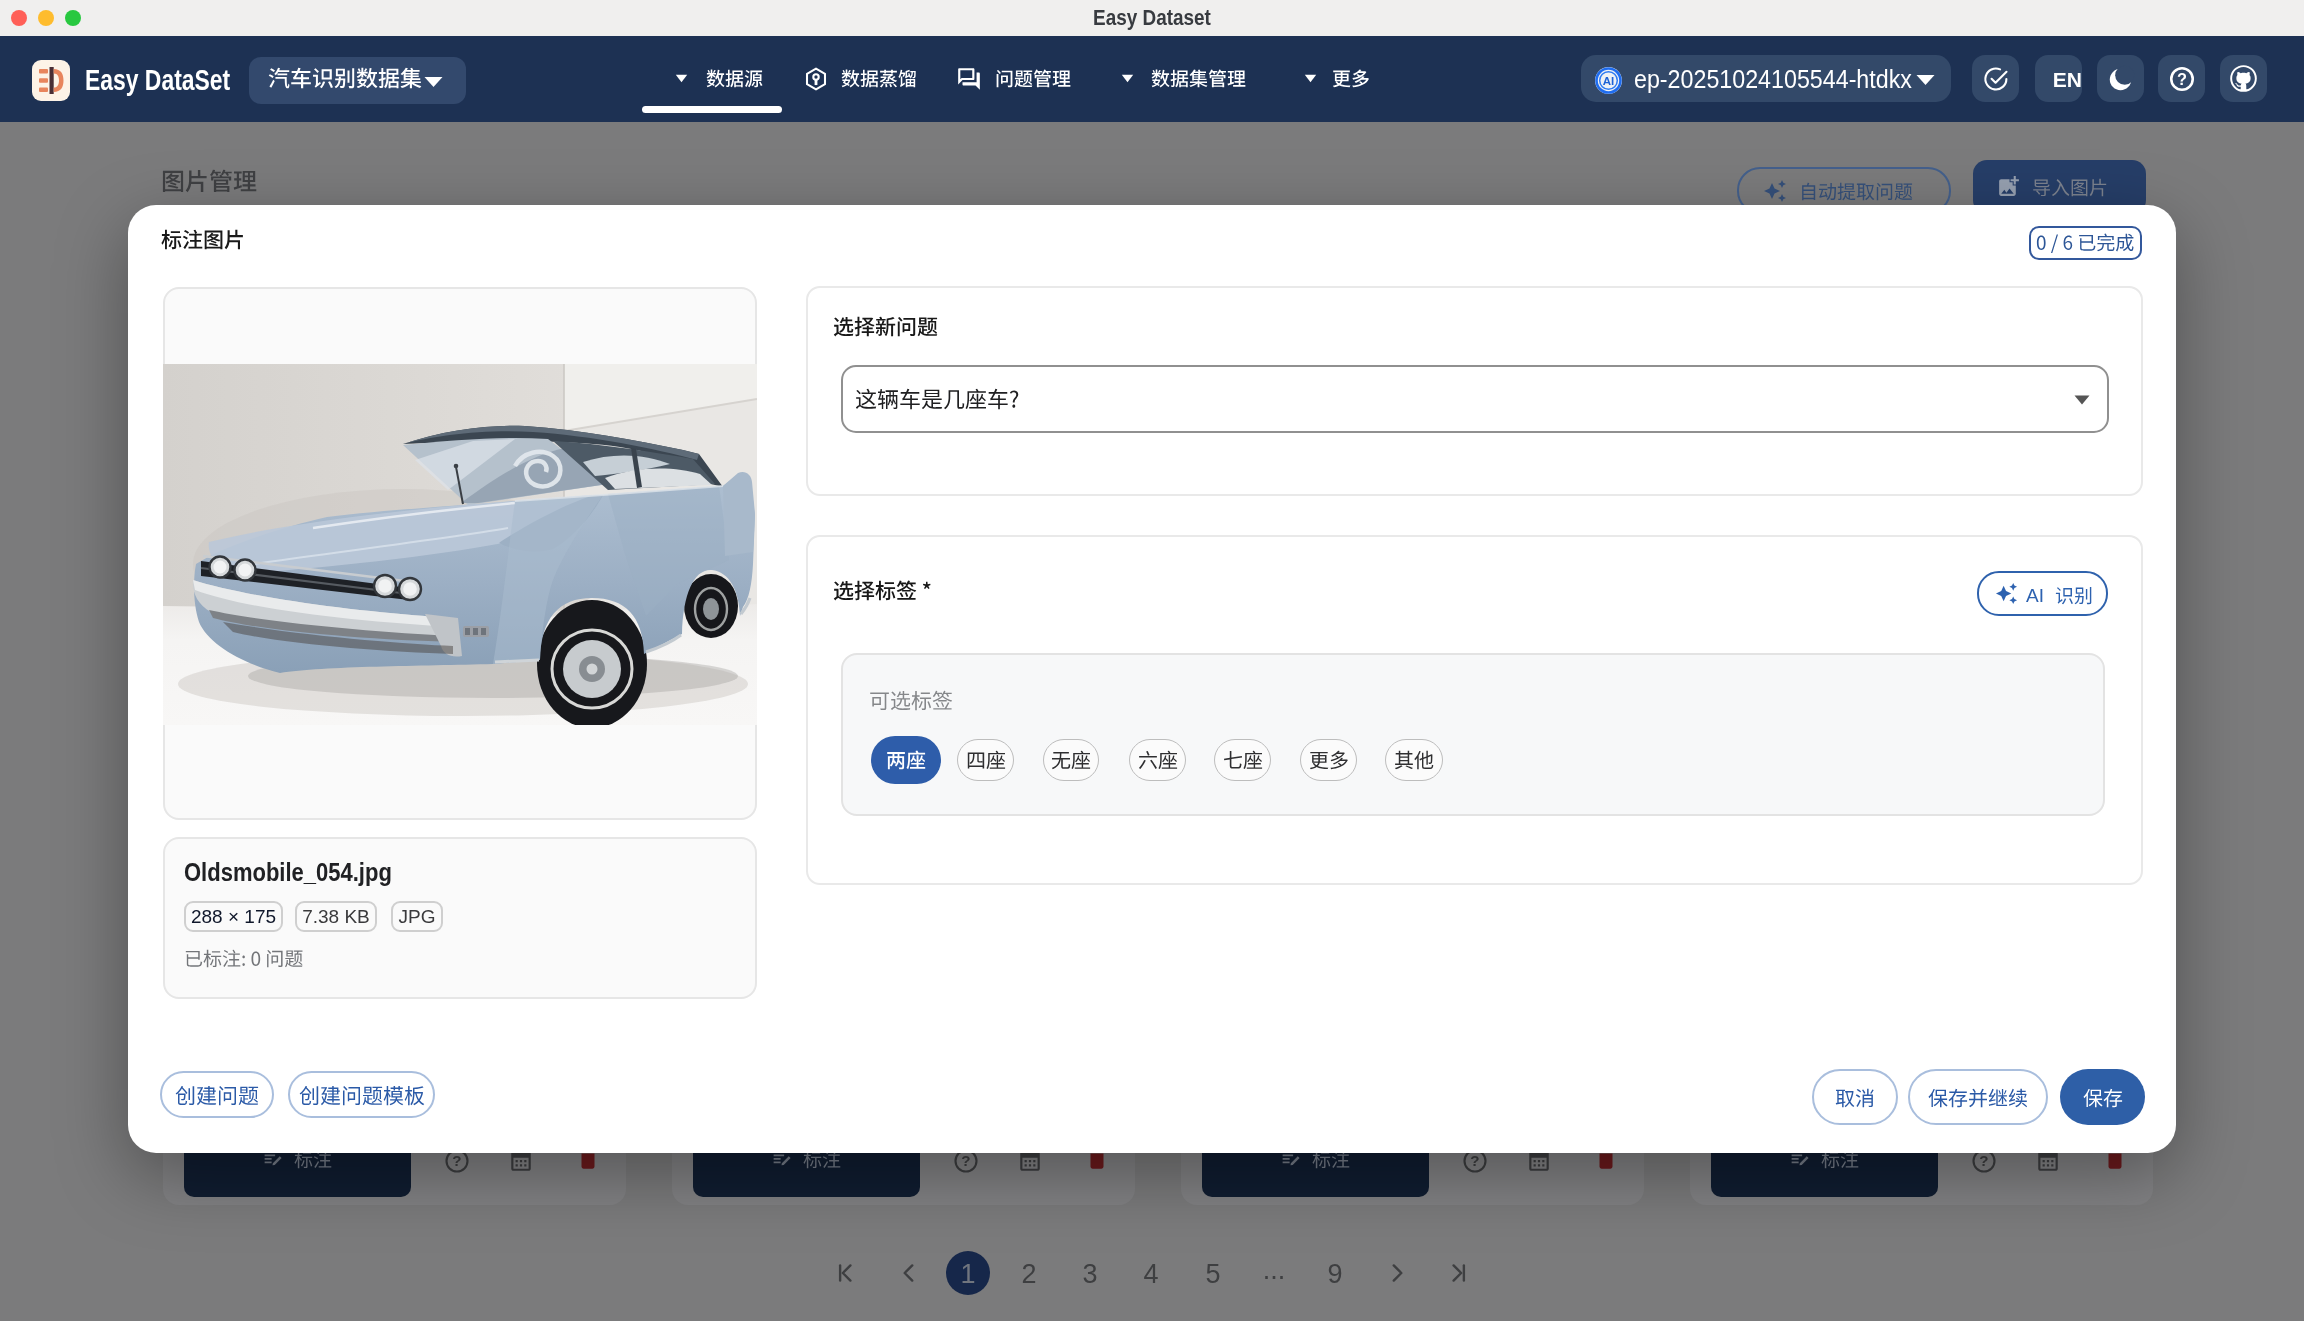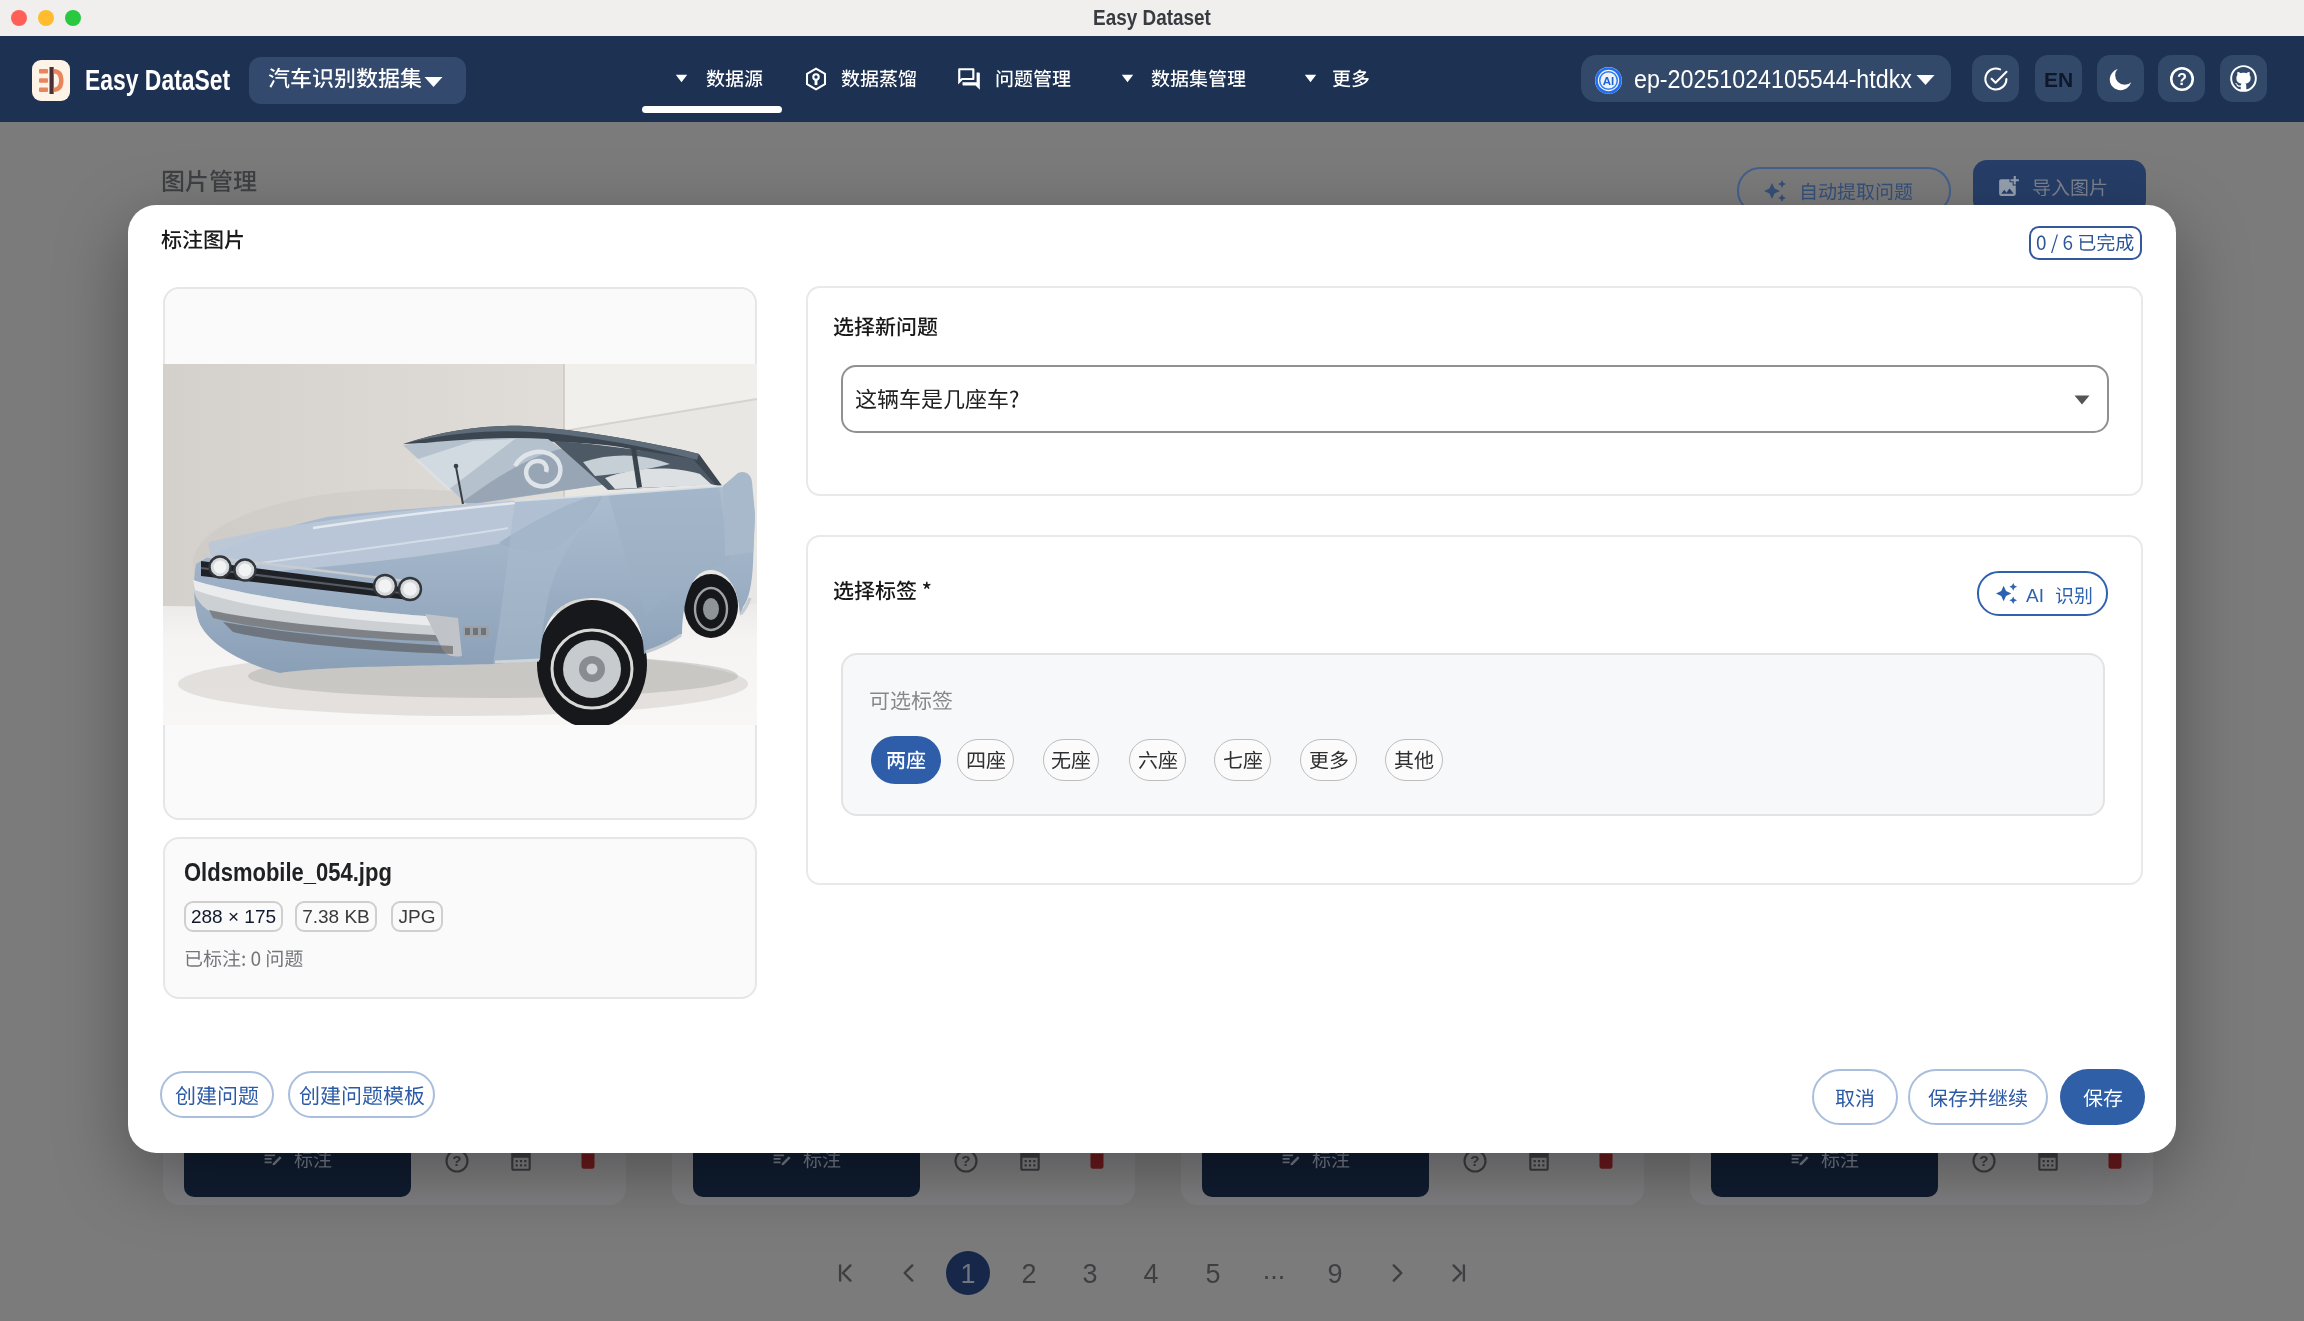"EN" div.abs { color: #0f172a -> #ffffff; text-align: center -> right }
